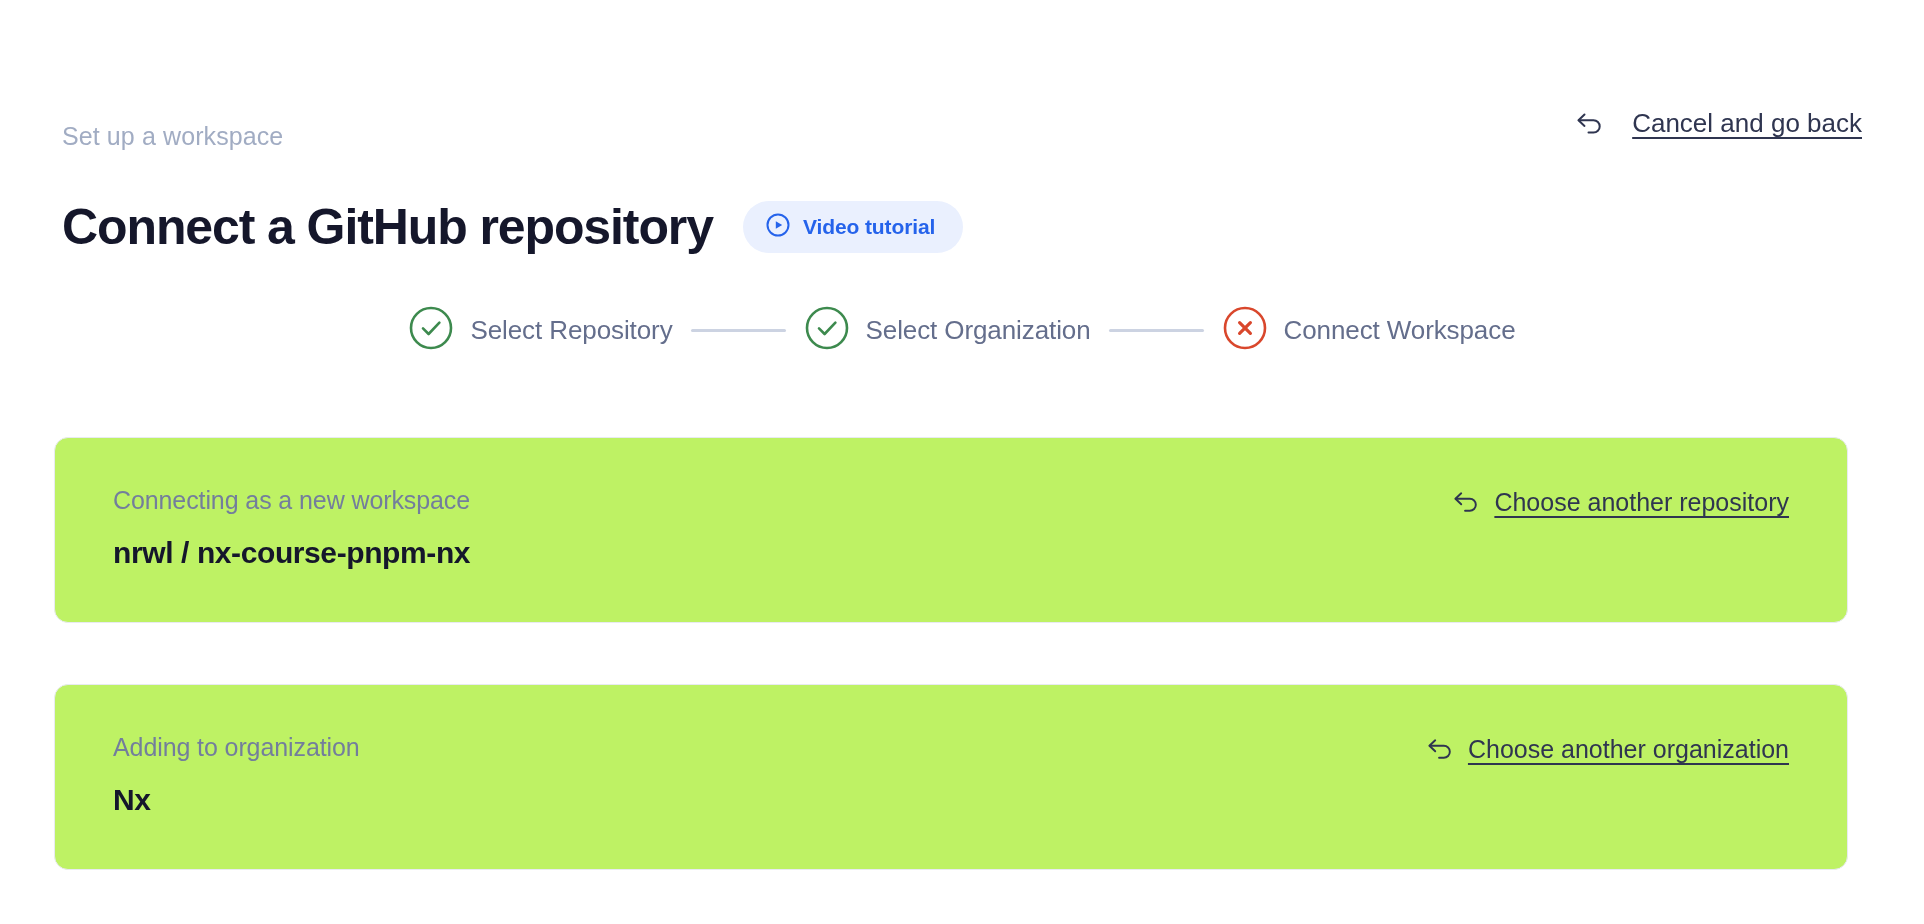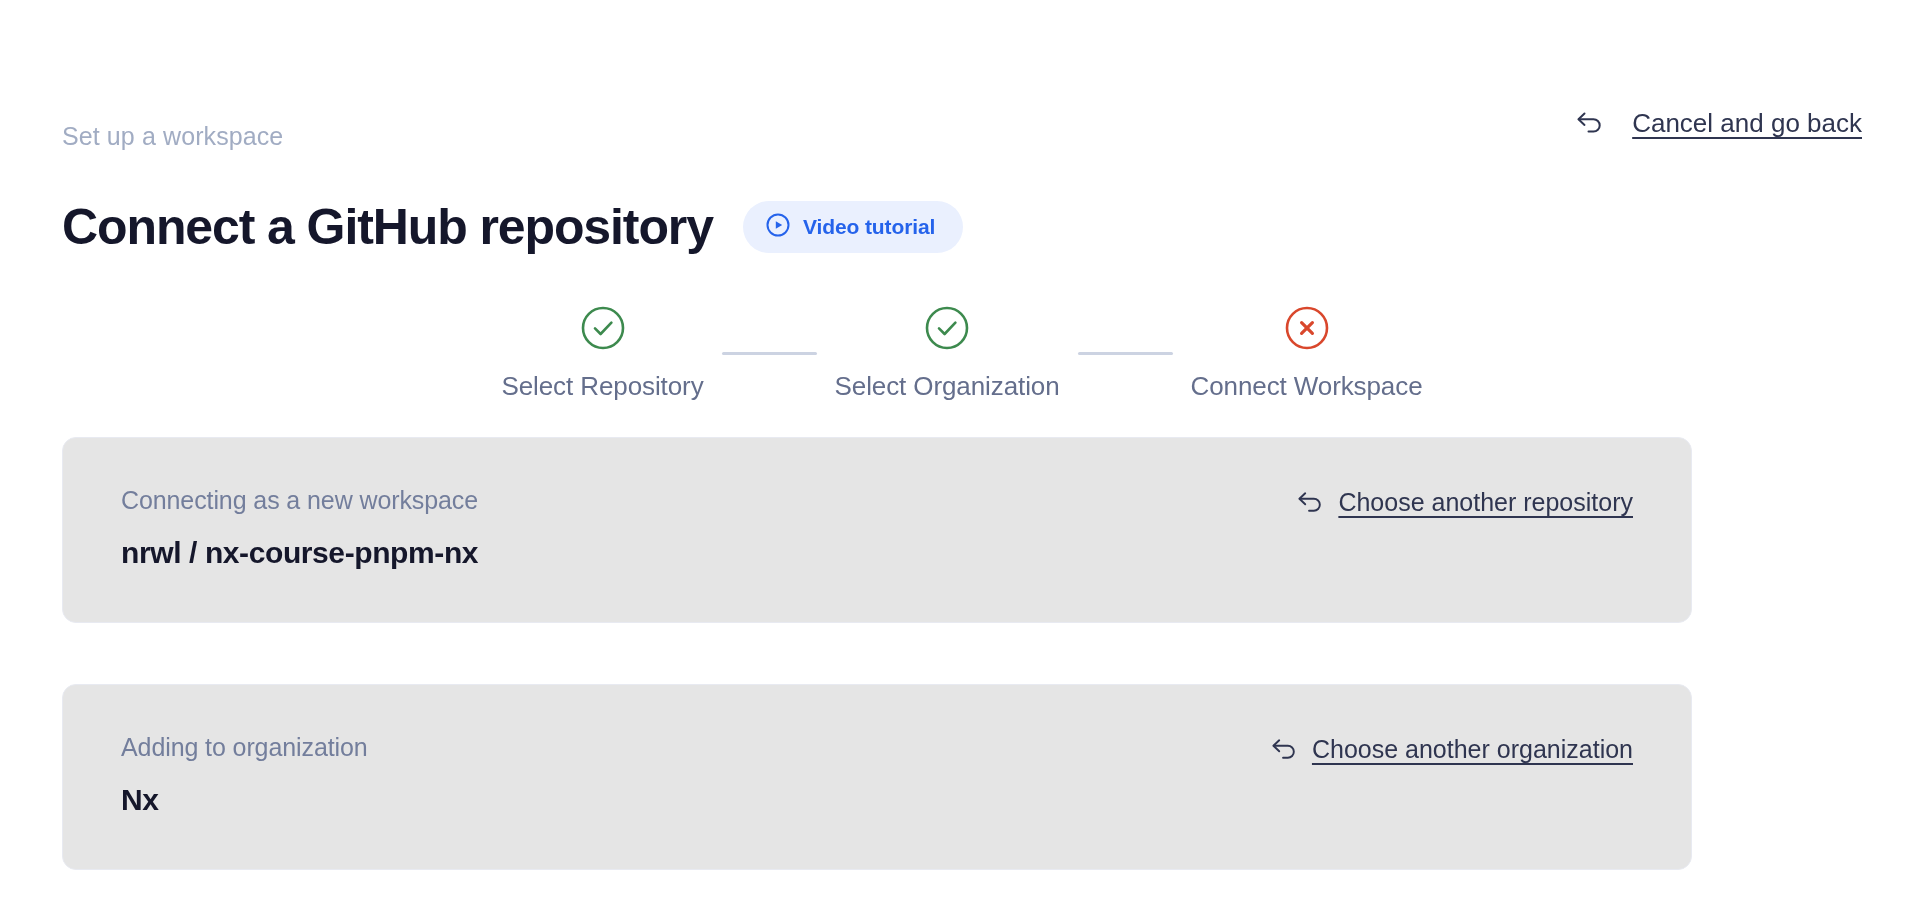"Cancel and go back" .cancel-link { align-items: flex-start -> flex-end }
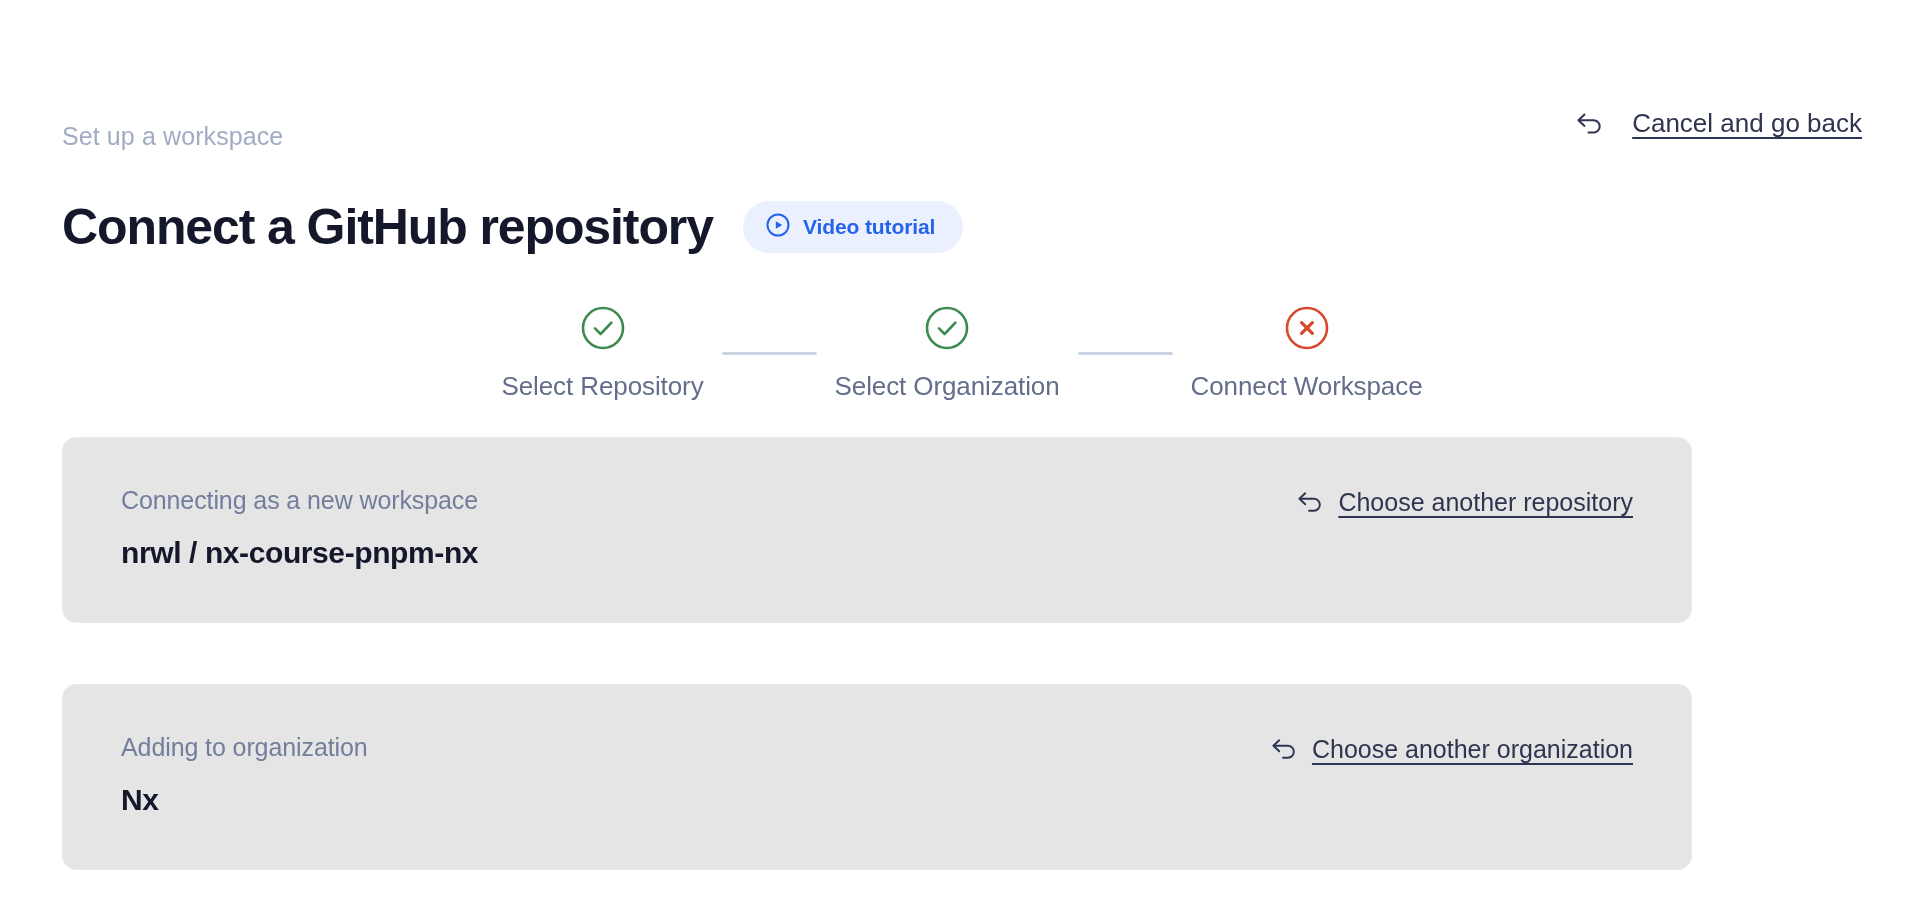"Select Repository" .step { flex-direction: column -> none }
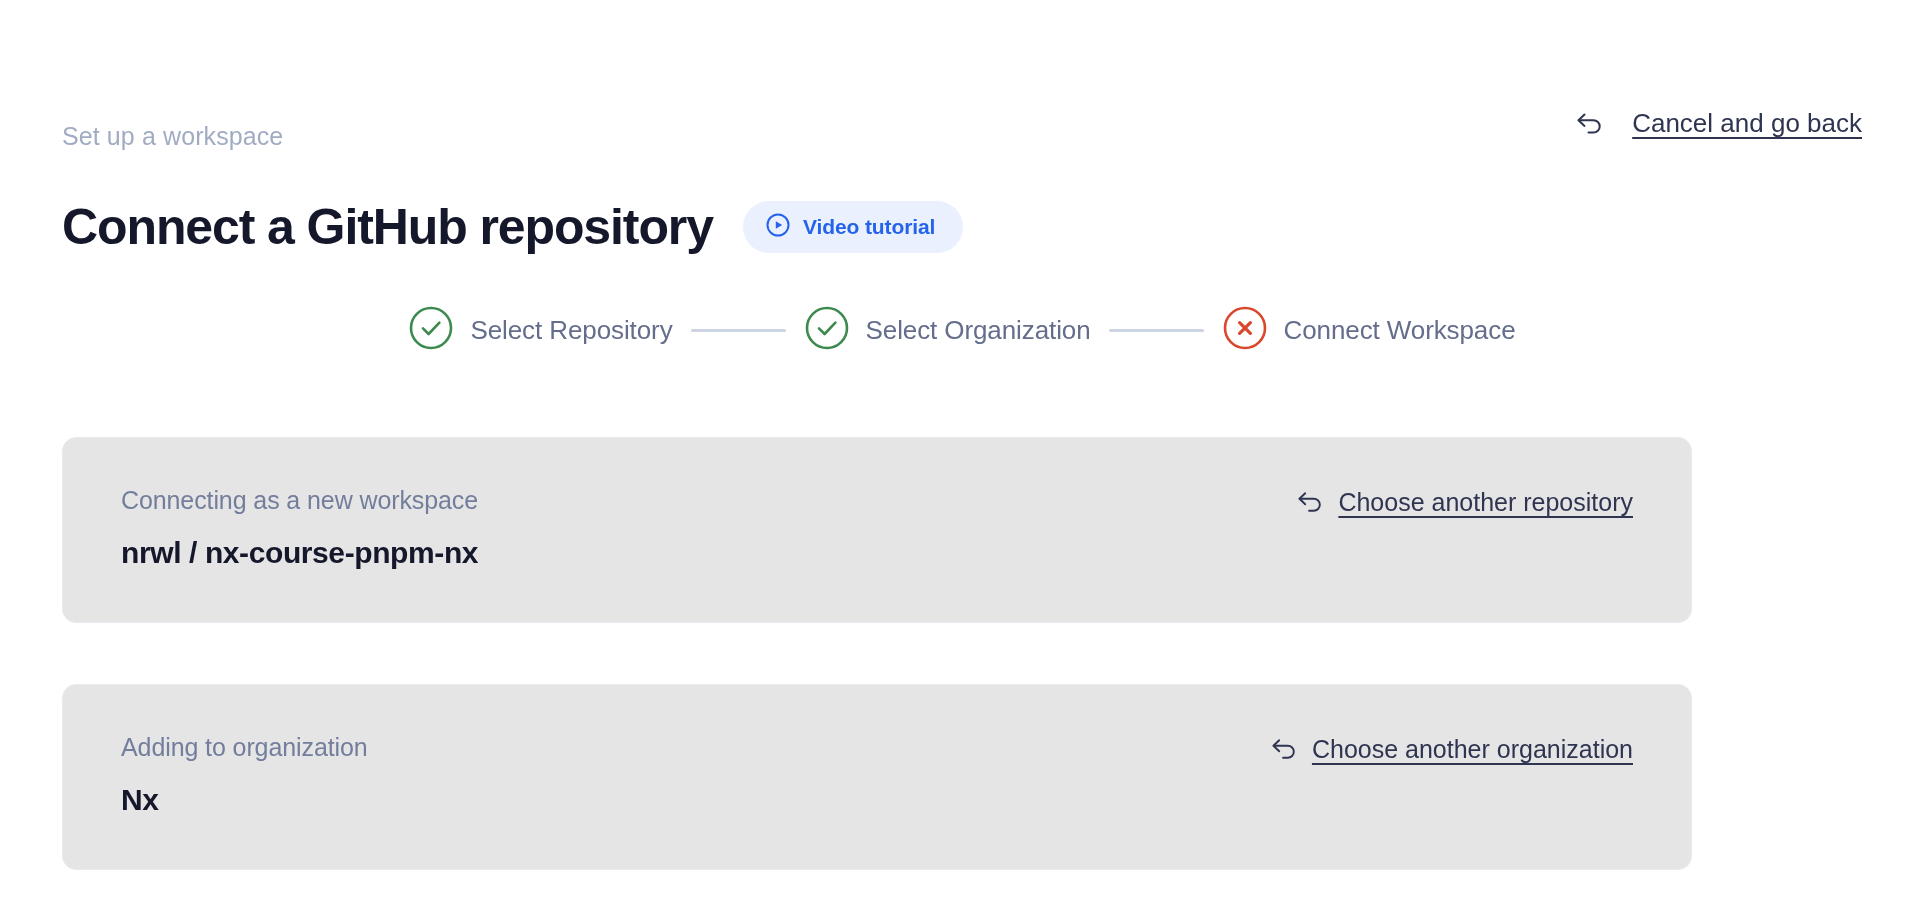"Connecting as a new workspace" .card { background: #e5e5e5 -> #bef264; left: 62px -> 54px; width: 1630px -> 1794px }
